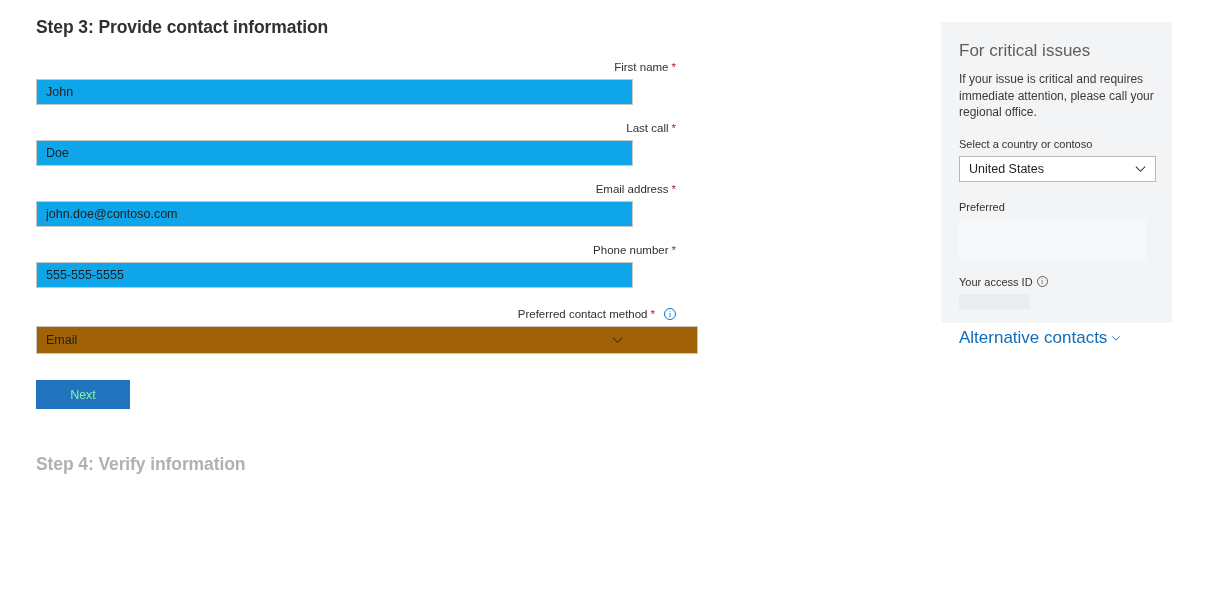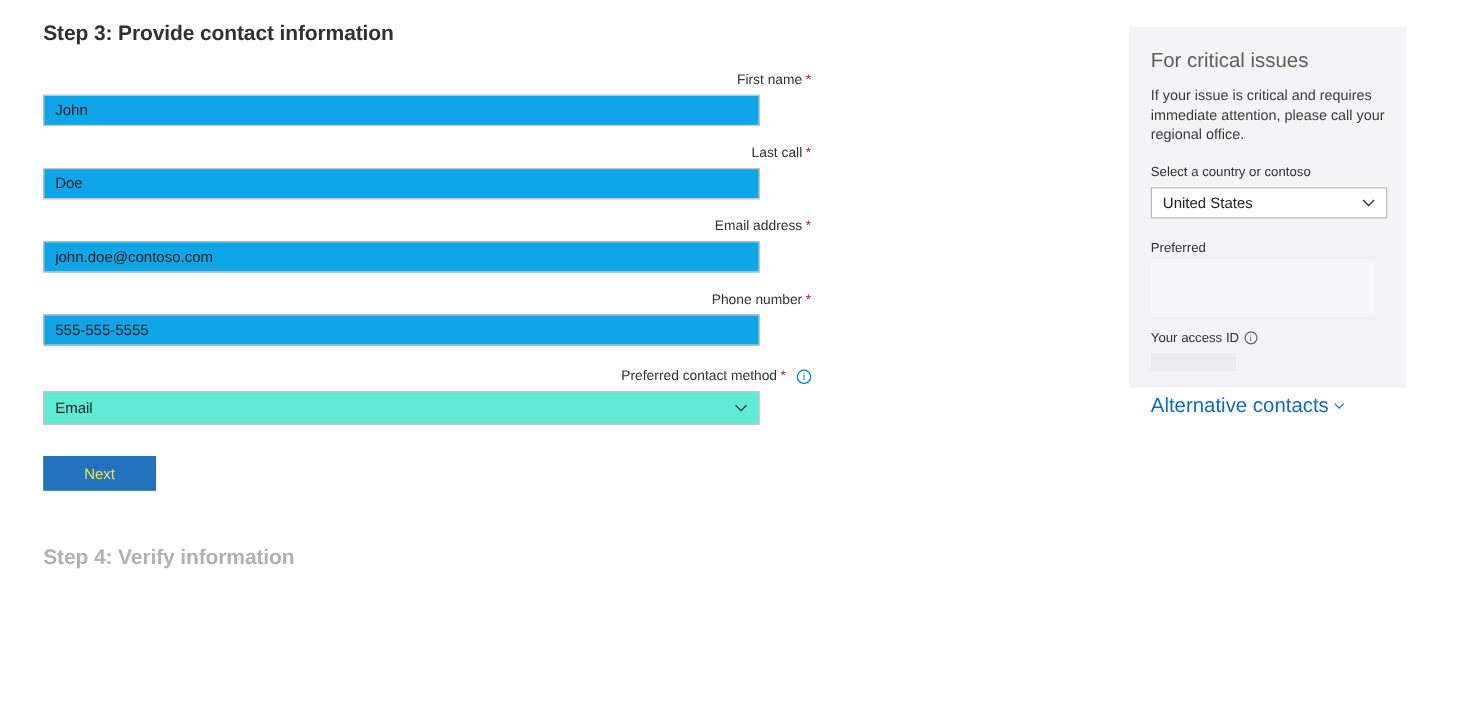"Email" .select-box { background: #5eead4 -> #a16207; width: 597px -> 662px }
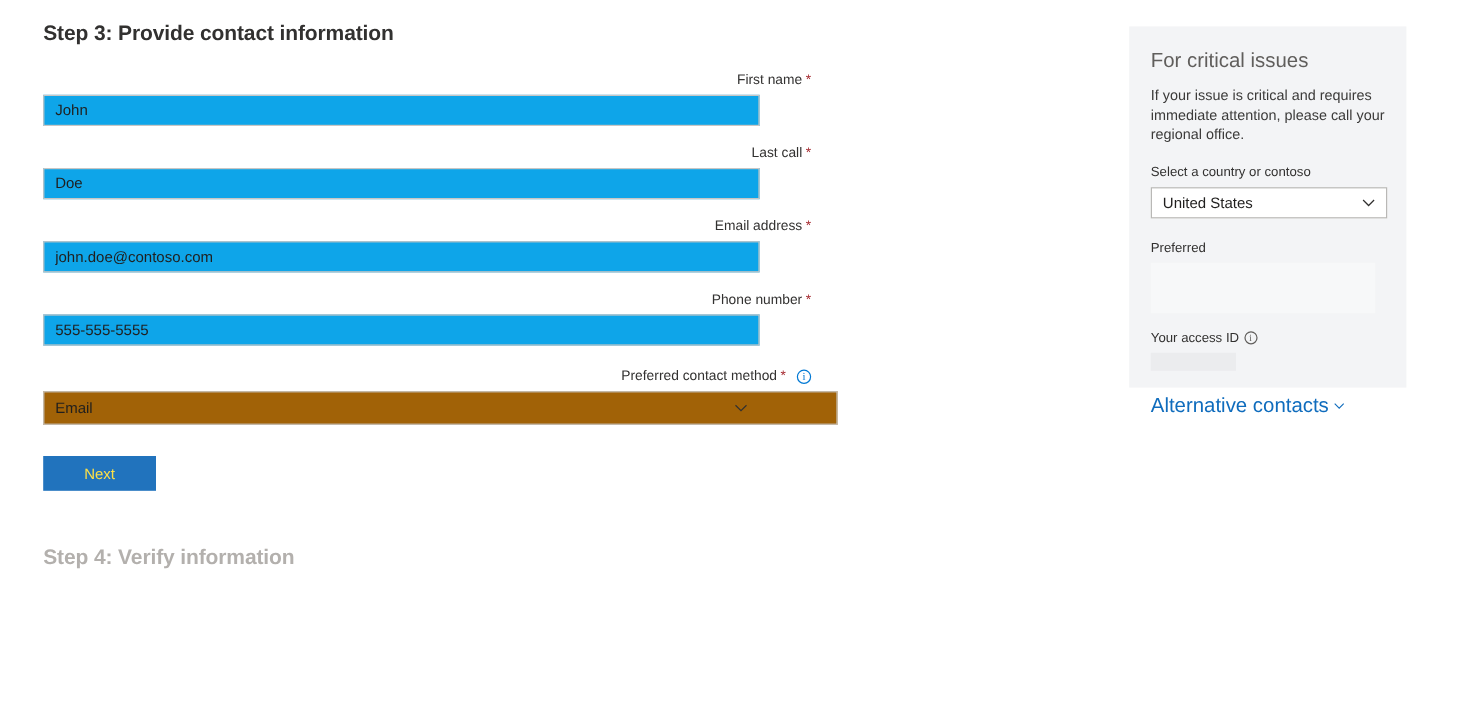"Next" .next-btn { color: #fde047 -> #86efac }
